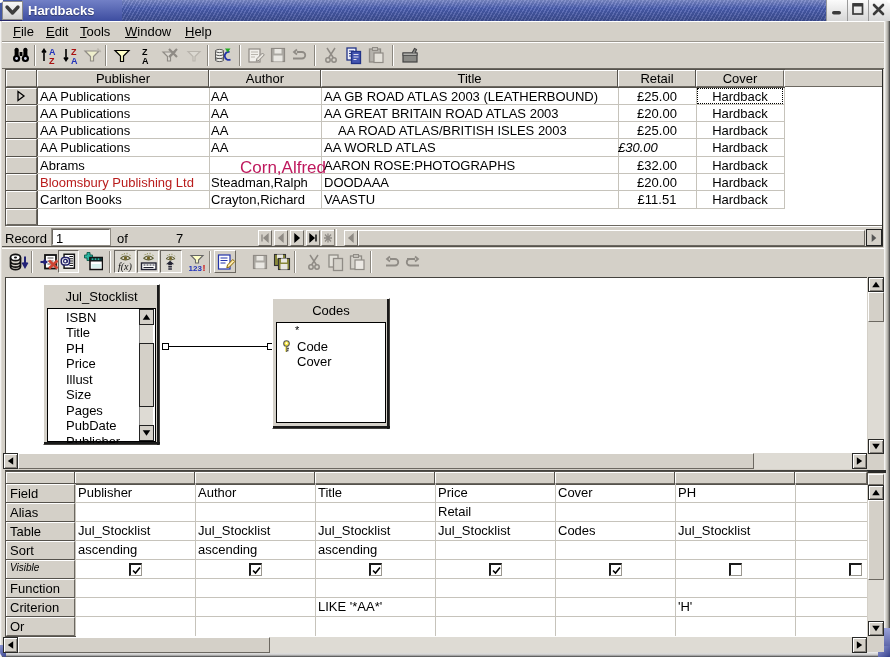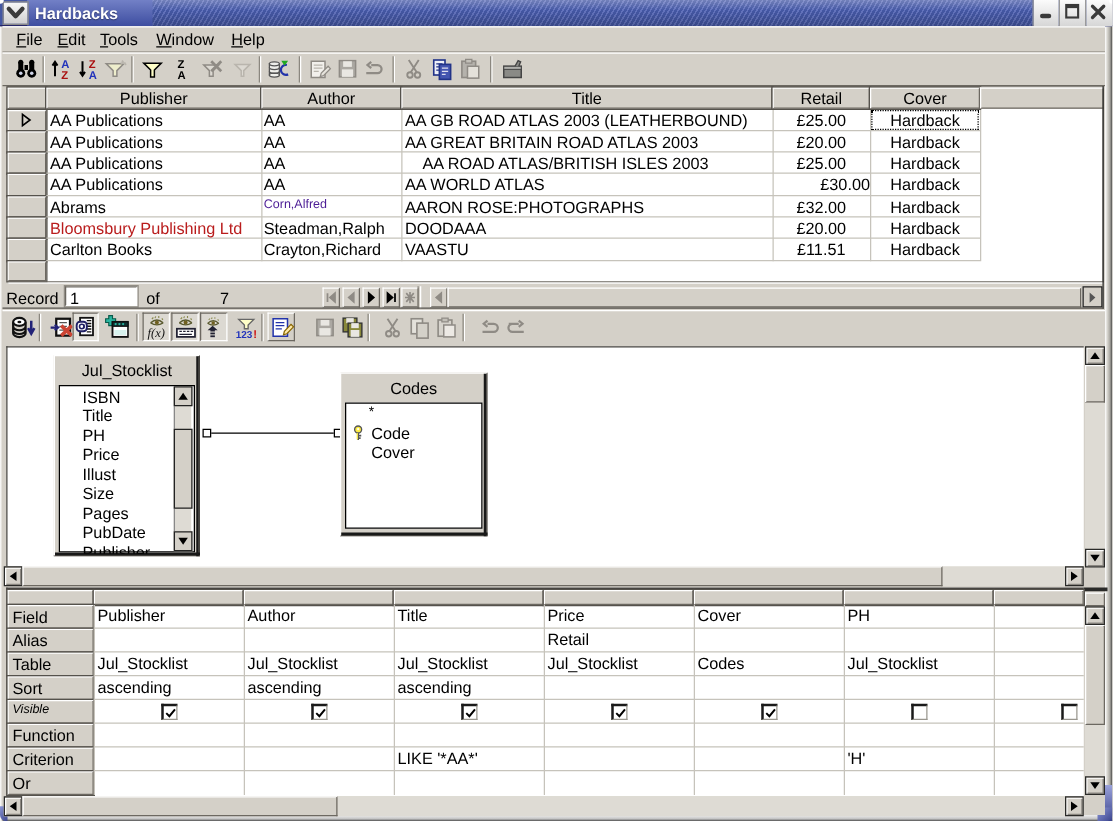"£30.00" div.ab { font-style: none -> italic; text-align: right -> left }
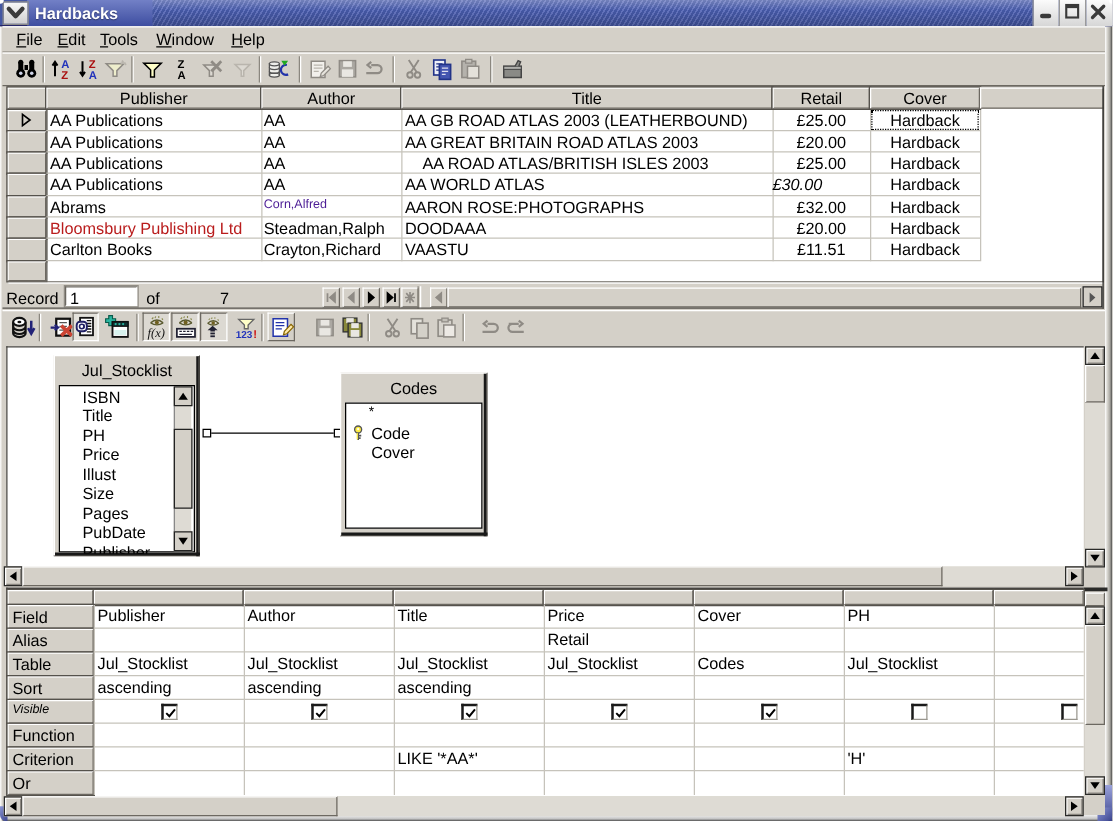"Corn,Alfred" div.ab { color: #4c1d95 -> #be185d; font-size: 10px -> 17px; padding-left: none -> 29px }
